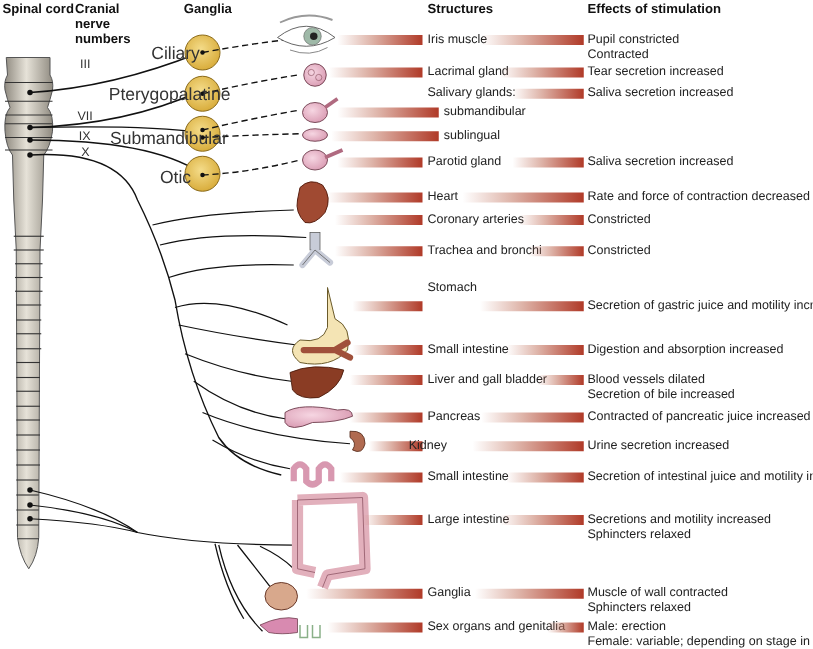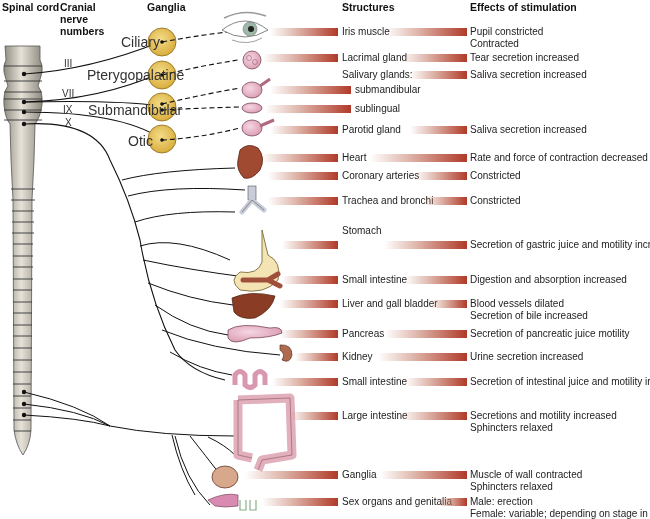"III" div.cn { top: 58px -> 46px }
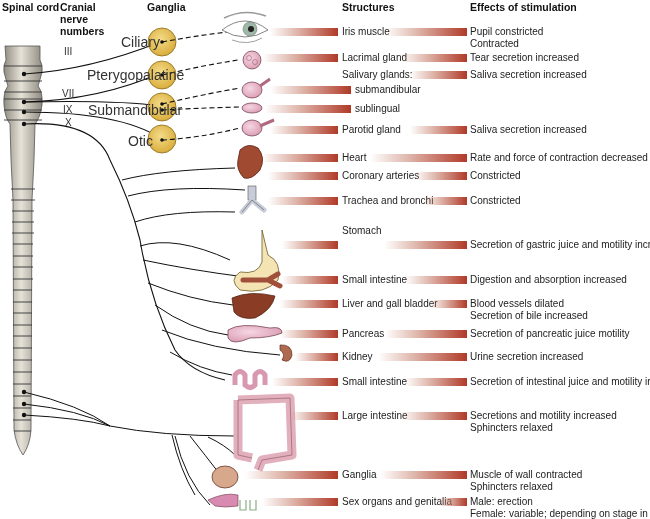"Secretion of pancreatic juice motility" div.eff { text: Secretion of pancreatic juice motility -> Contracted of pancreatic juice increased }
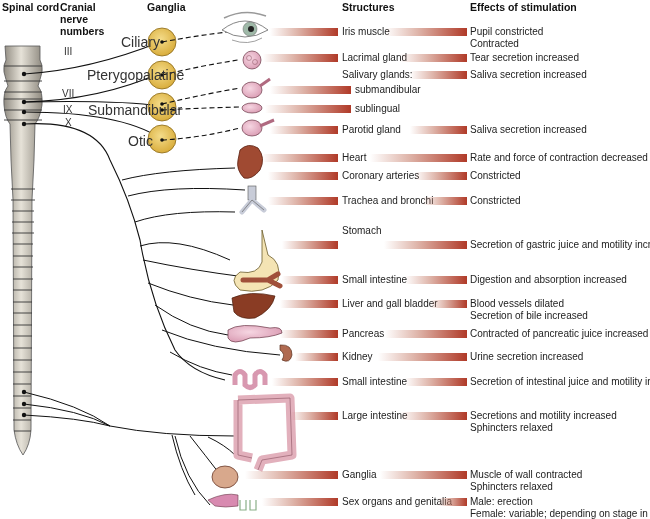"Kidney" div.lbl { left: 342px -> 327px }
